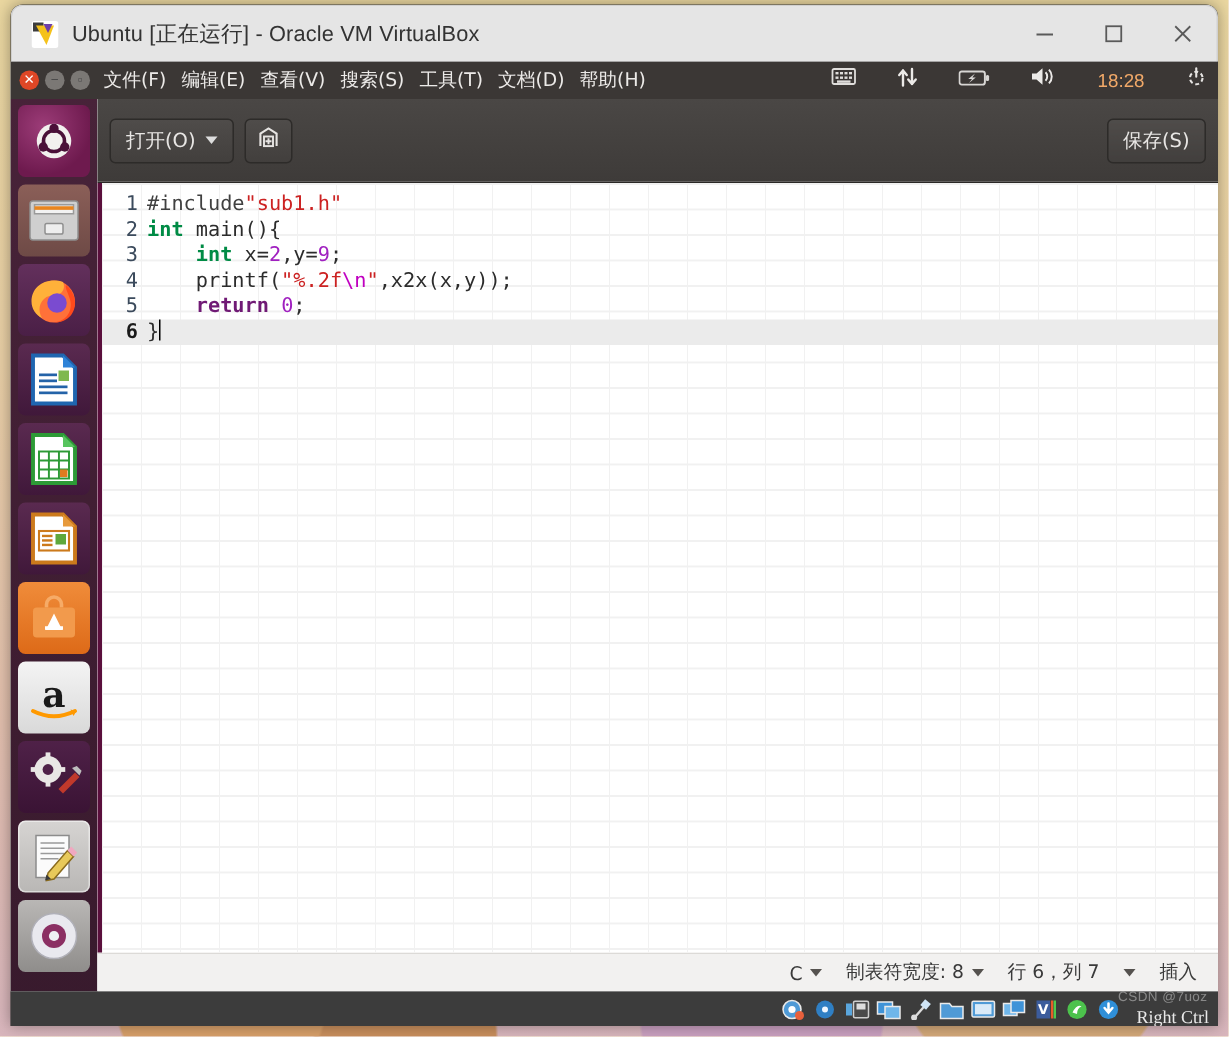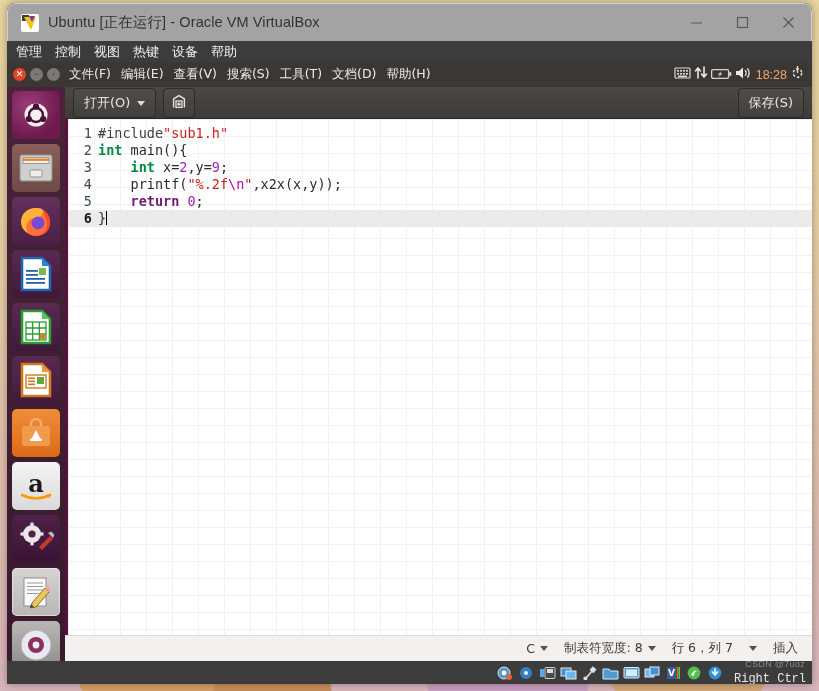"Ubuntu [正在运行] - Oracle VM" #vbox-titlebar { background: #a3a3a3 -> #e5e5e5 }
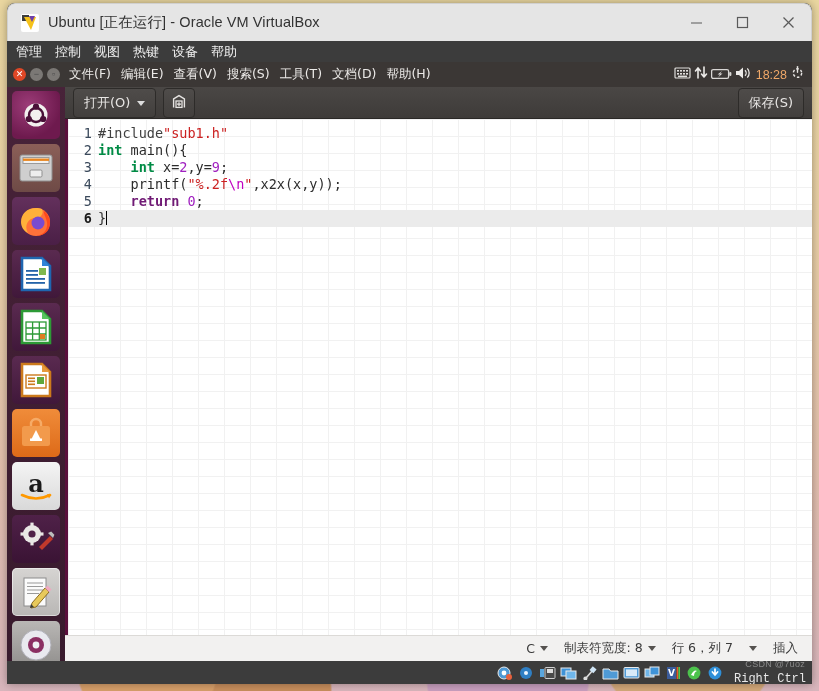"管理" div { html: <div> <span>管理</span> <span>控制</span> <span>视图</span> <span>热键</span> <span>设备</span> <span>帮助</span> </div> -> none }
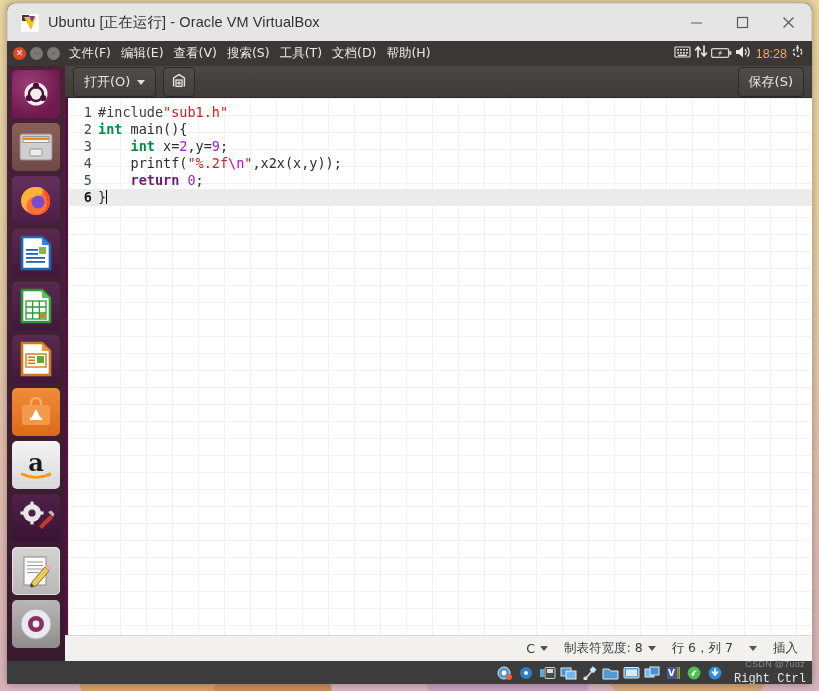"18:28" #panel-right { gap: 3px -> 27px }
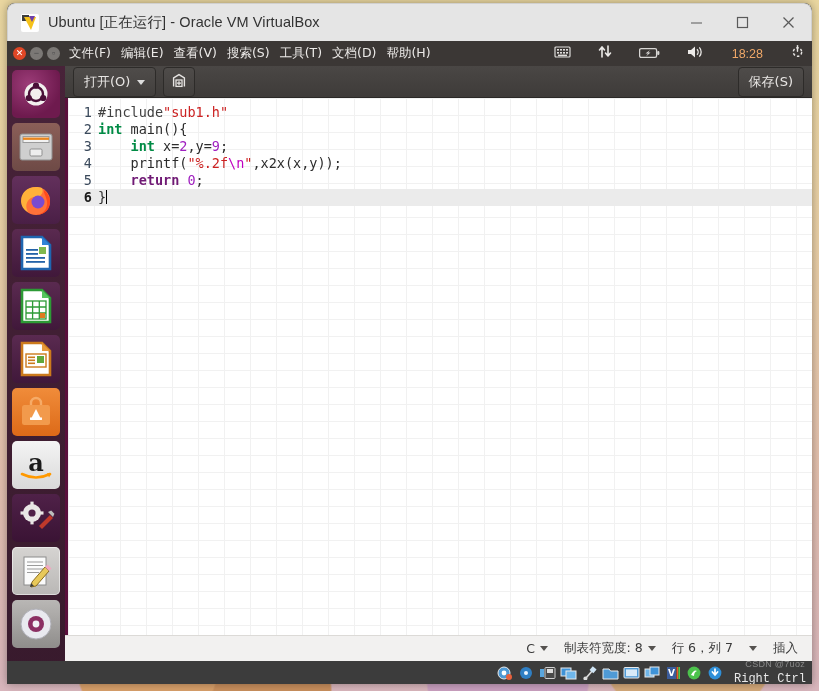"打开(O)" #gedit-header { align-items: flex-end -> center; height: 32px -> 56px }
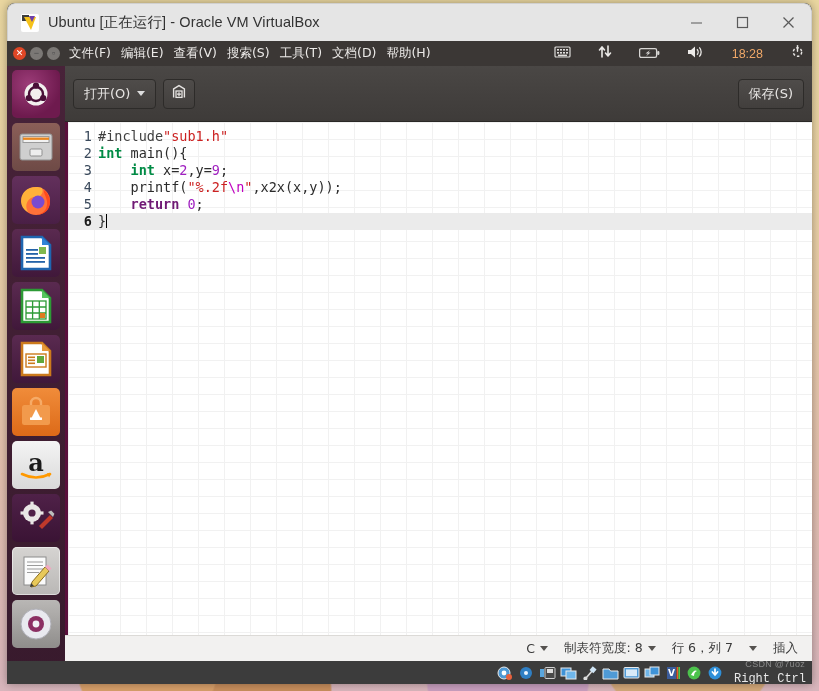"Right Ctrl" #hostkey { font-family: Liberation Mono, monospace -> Liberation Serif, serif }
